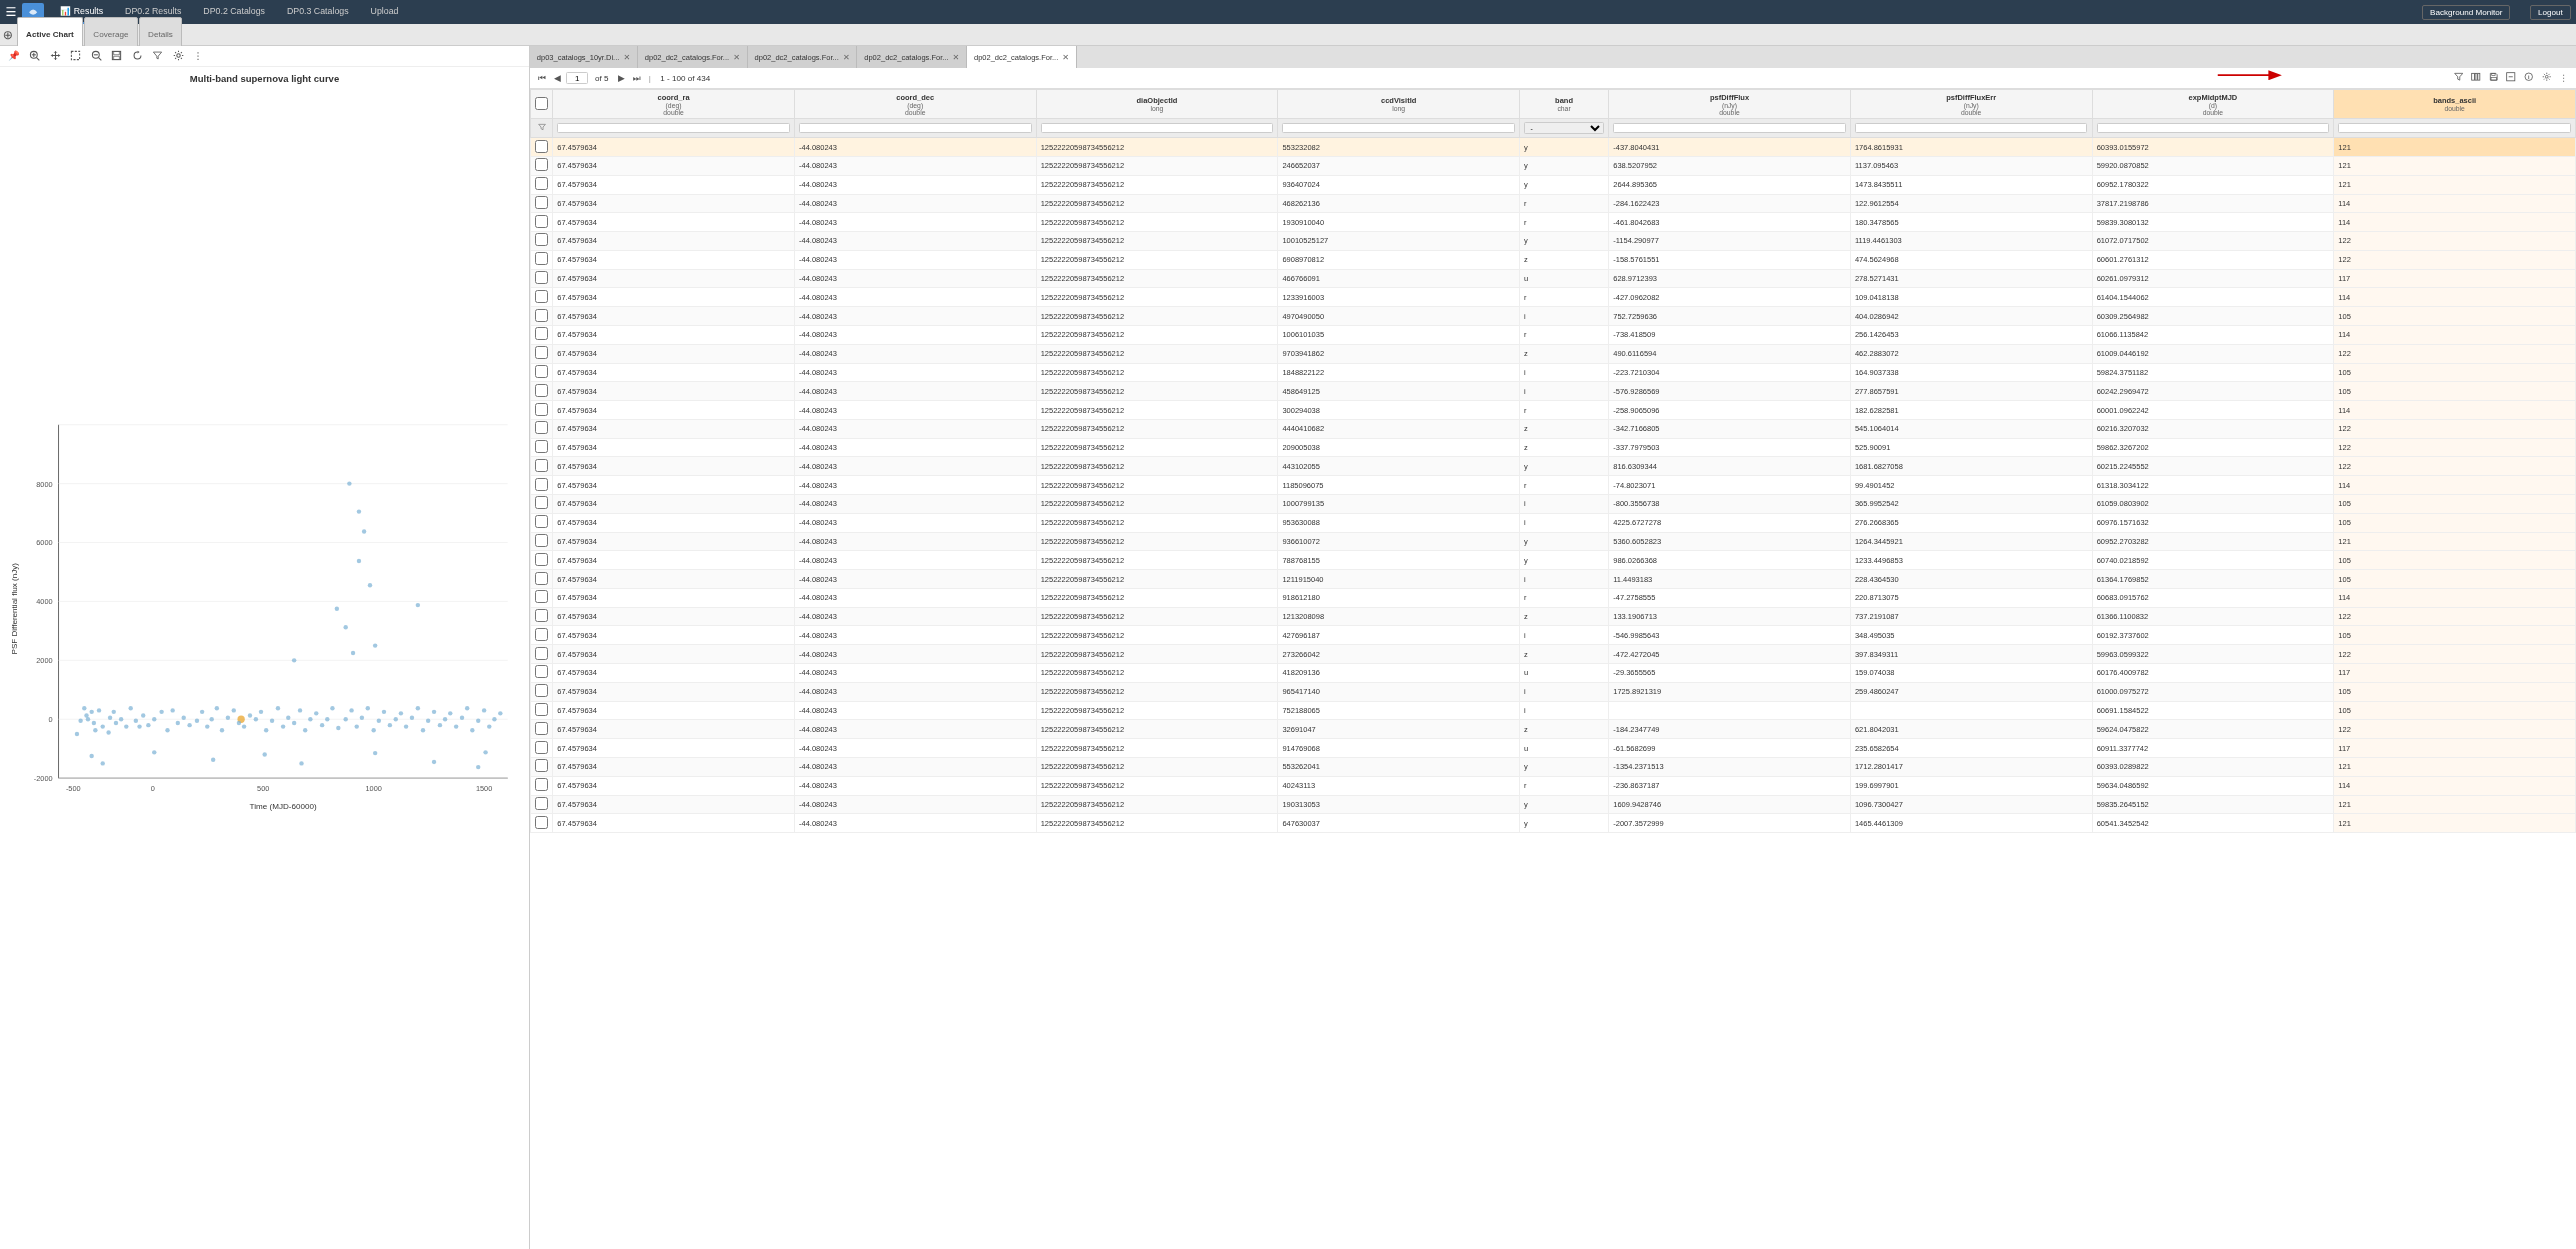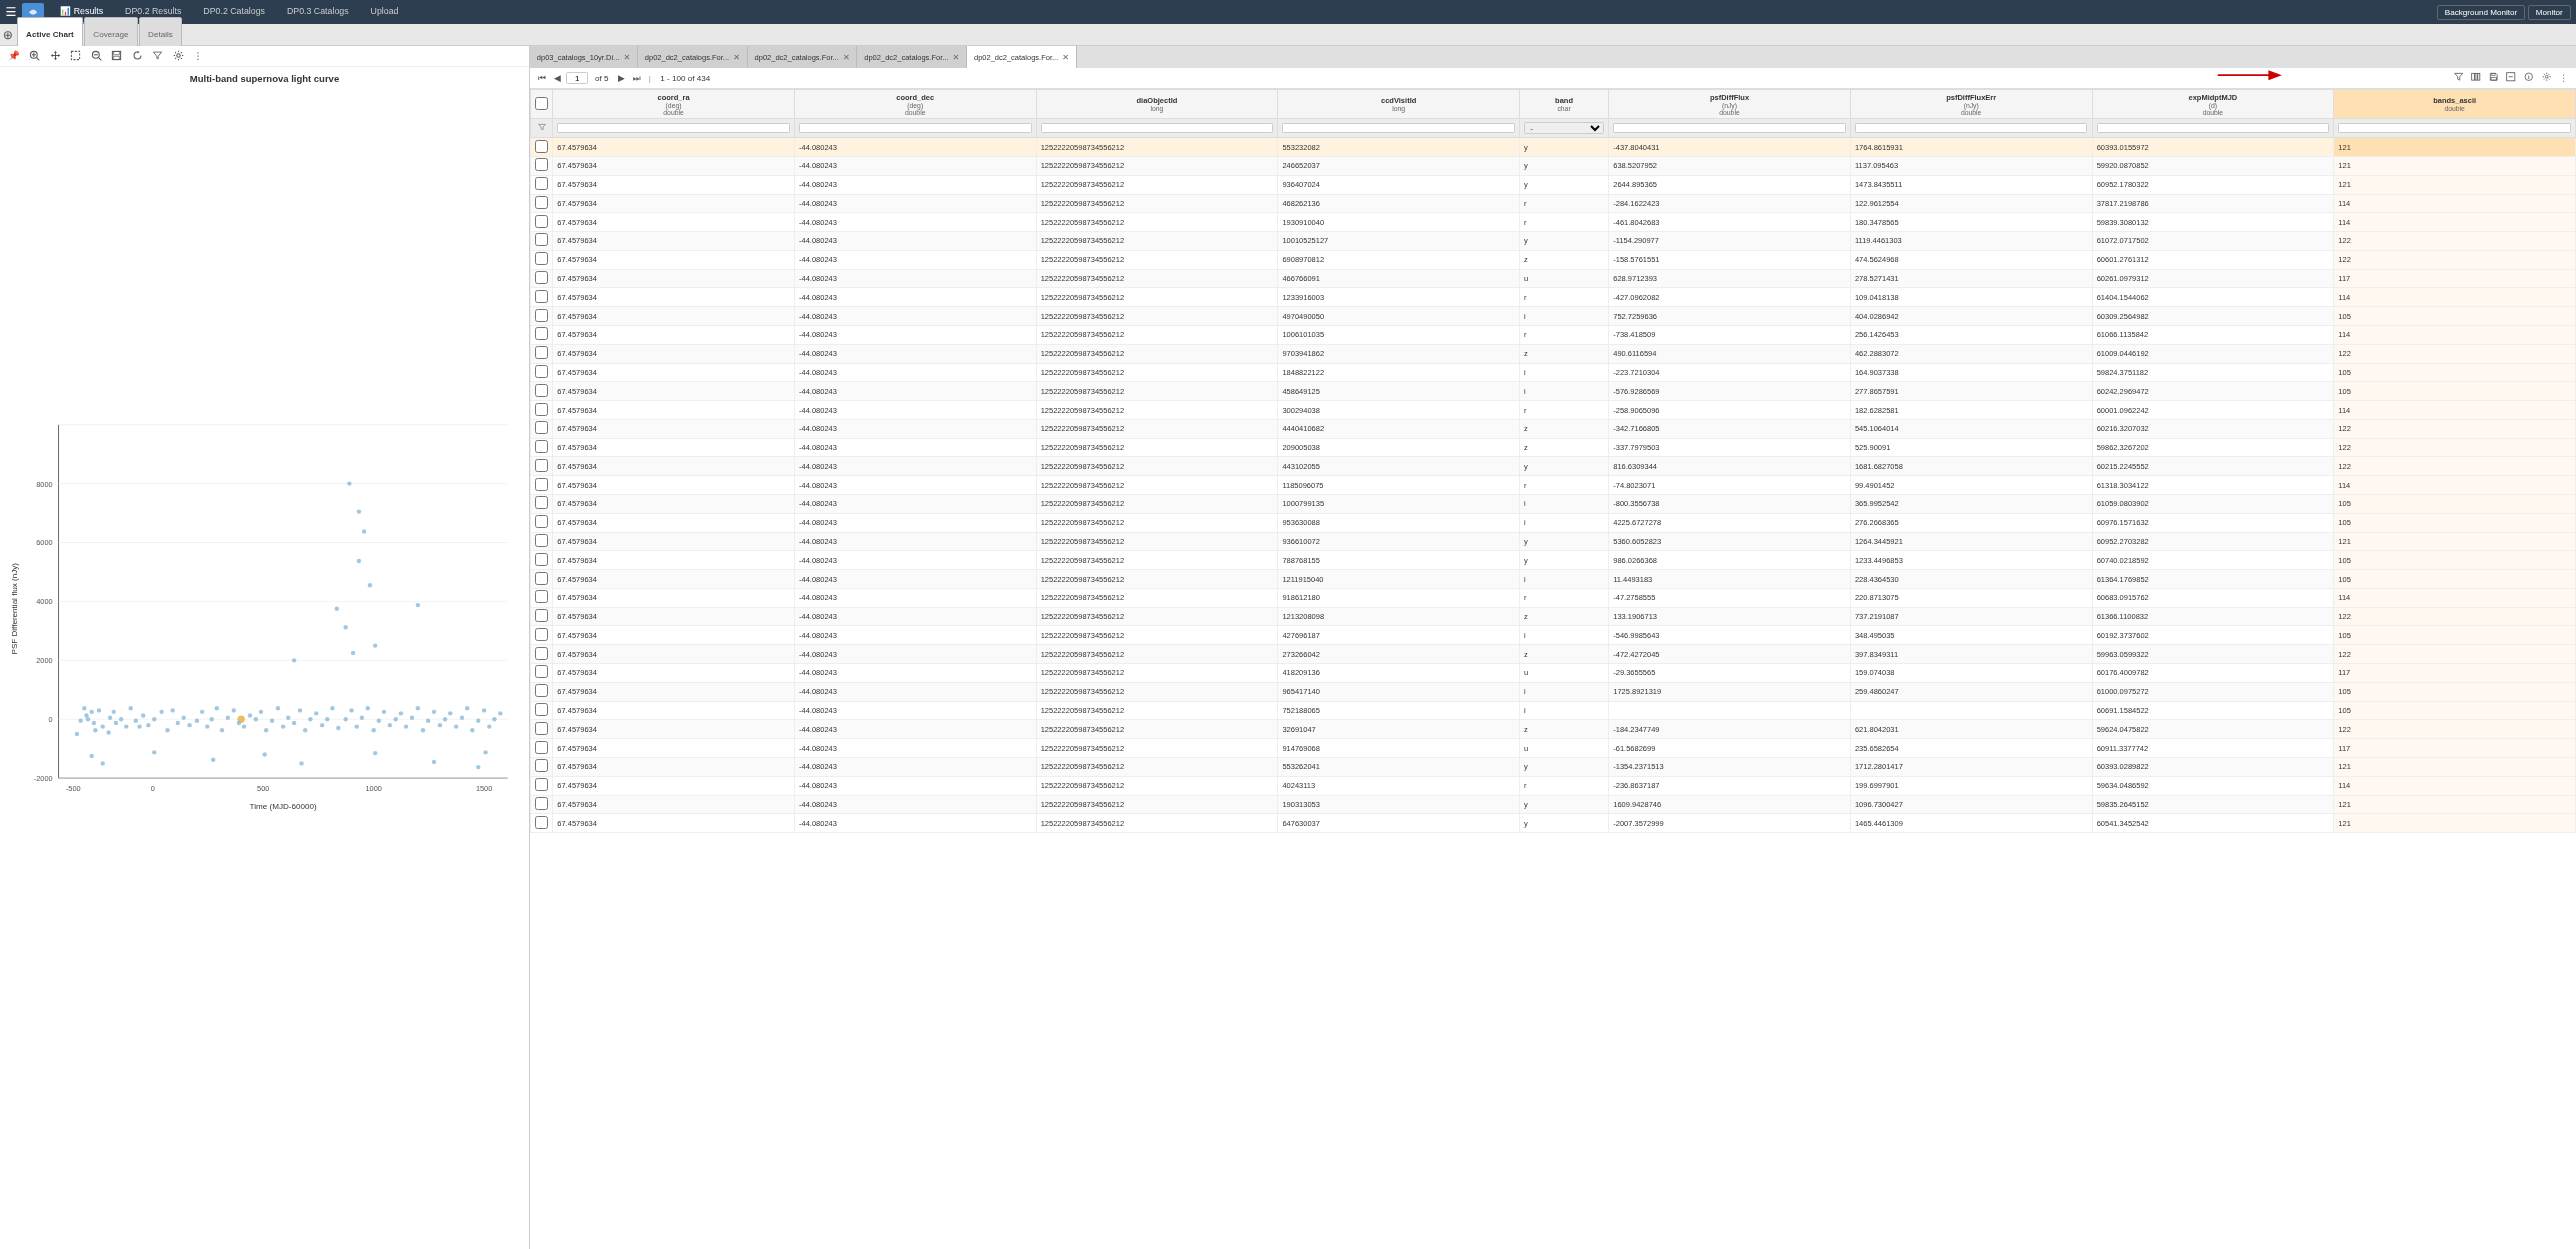"Background Monitor" .top-right-btns { gap: 3px -> 20px }
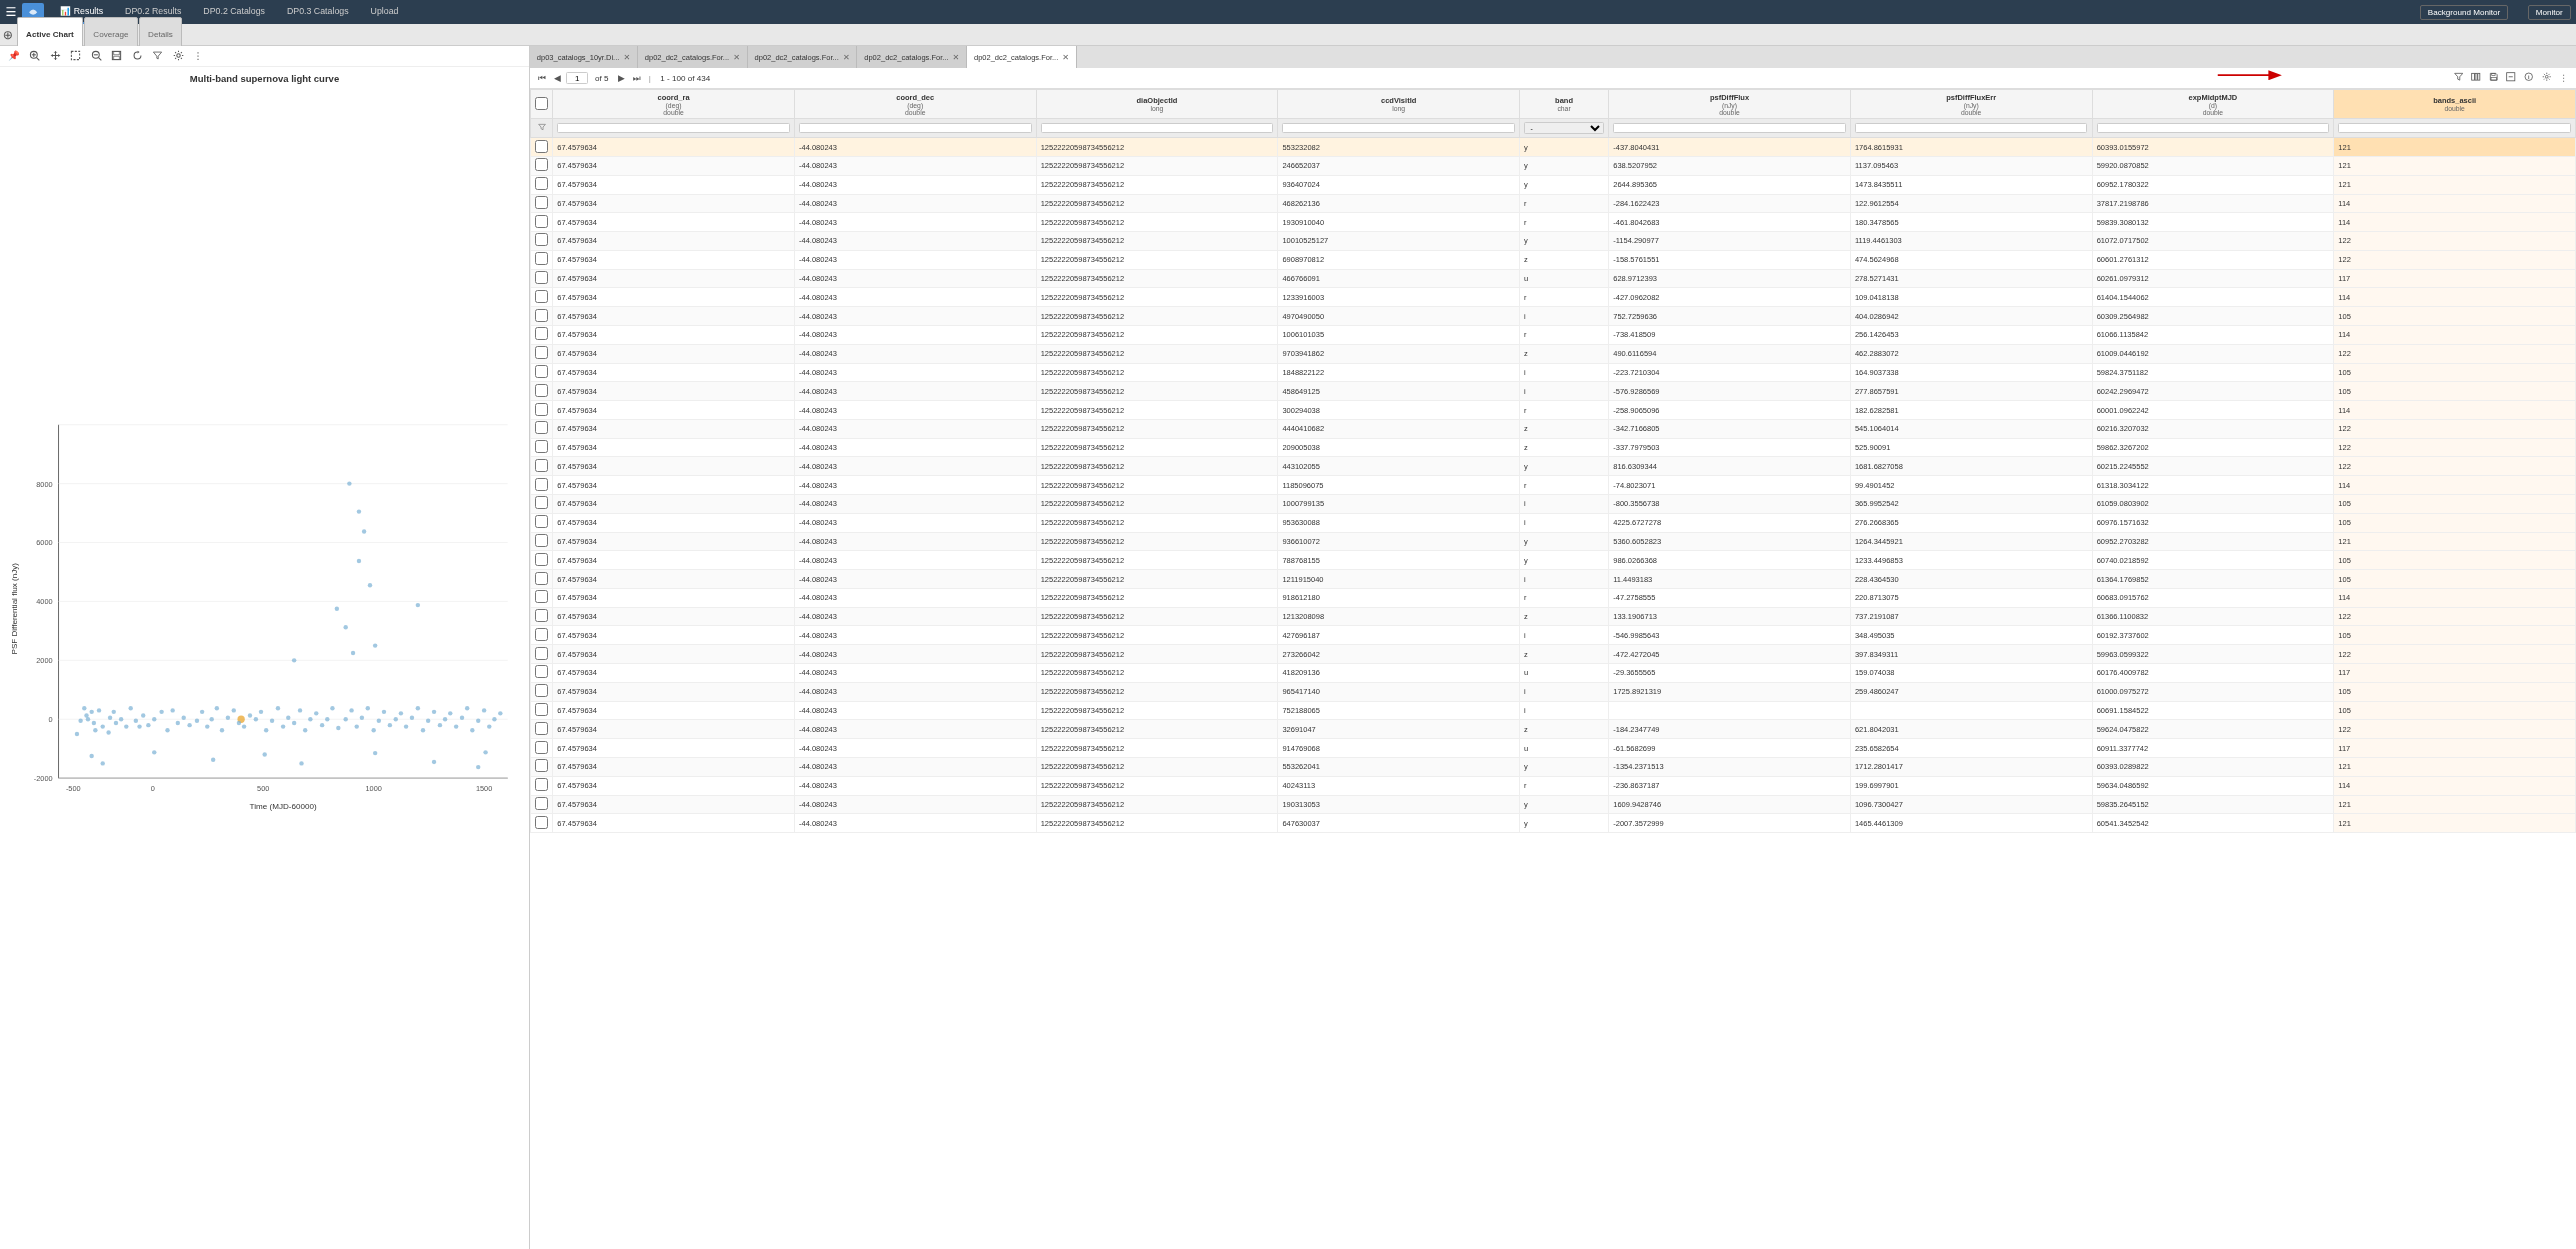"Monitor" button.top-right-btn { text: Monitor -> Logout }
